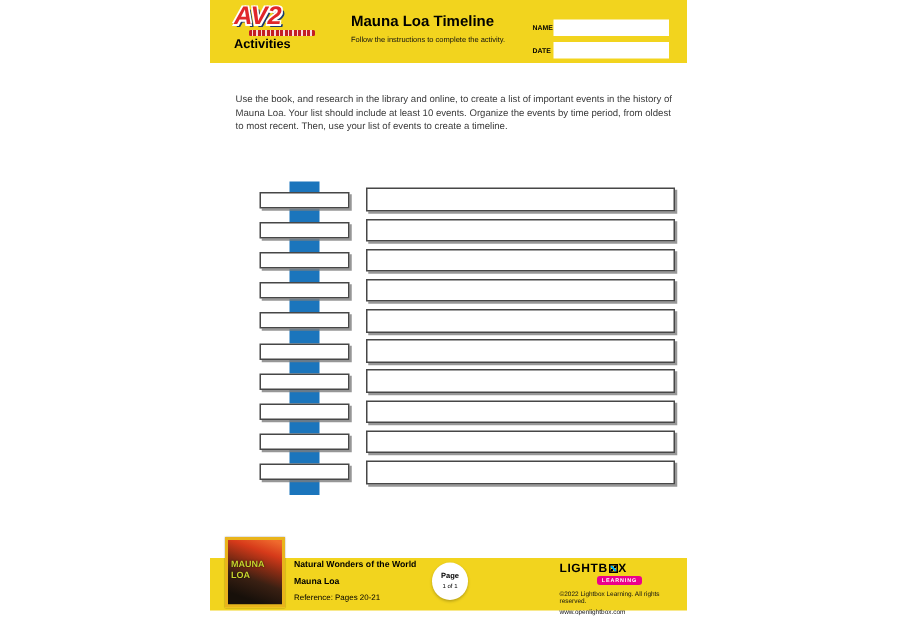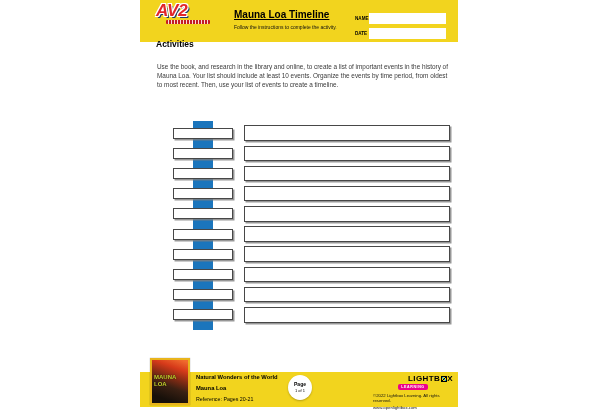"Mauna Loa Timeline" .page-title { text-decoration: underline -> none }
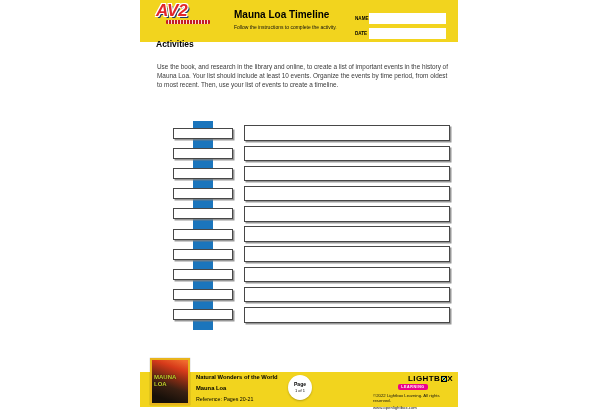"Activities" .activities-label { margin-top: 15px -> 0 }
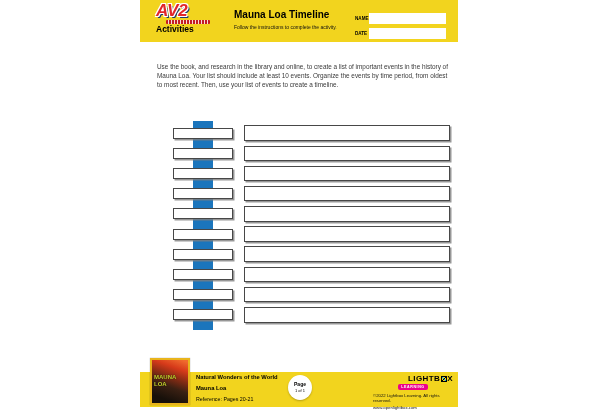"LIGHTB X" .lb-logo { text-align: right -> left }
